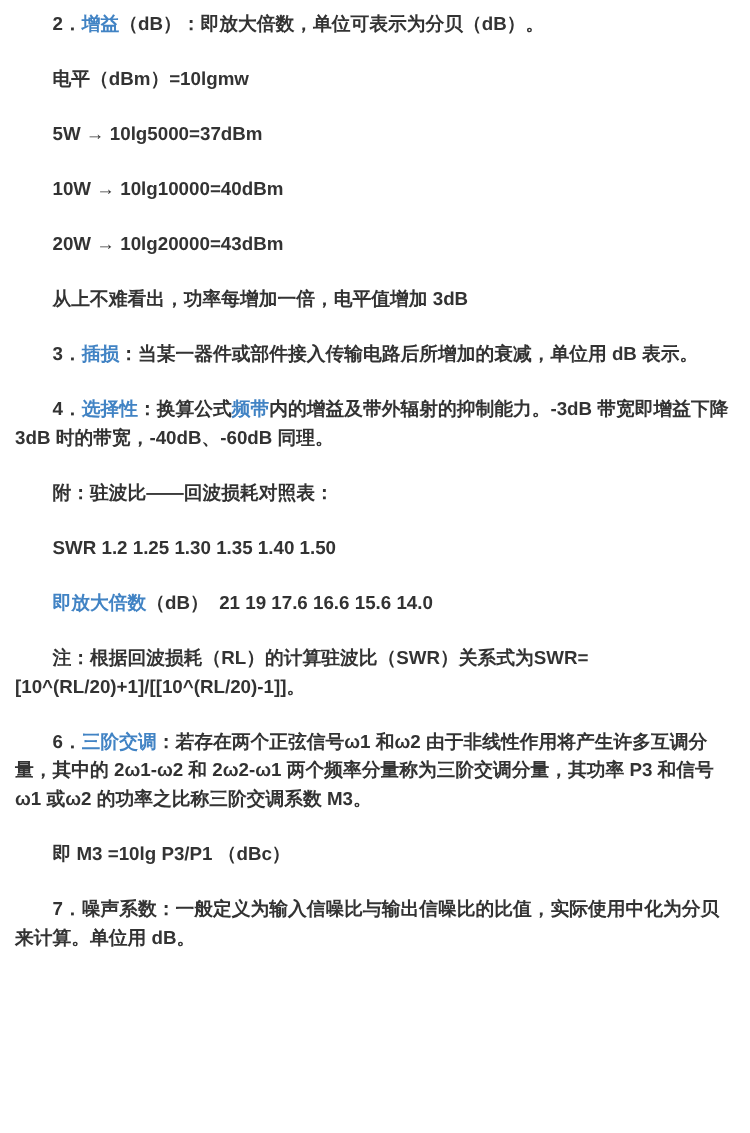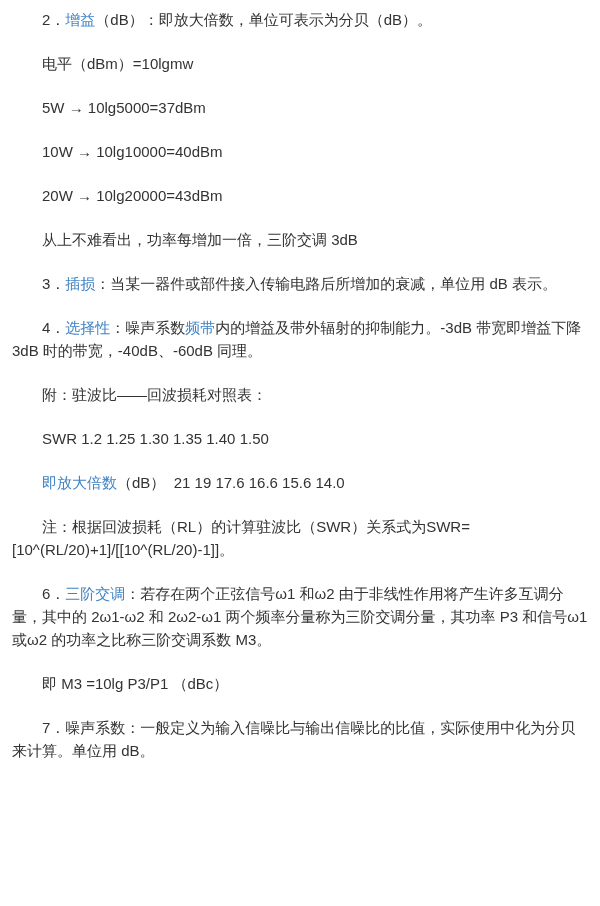"2．增益（dB）：即放大倍数，单位可表示为分贝（dB）。" .article { font-weight: none -> bold }
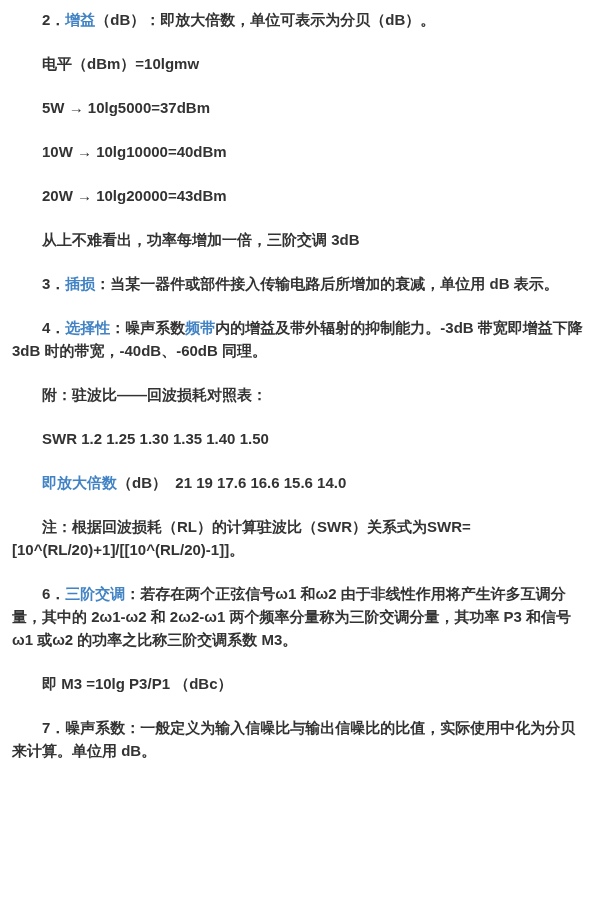"从上不难看出，功率每增加一倍，三阶交调 3dB" span { text: 三阶交调 -> 电平值增加 }
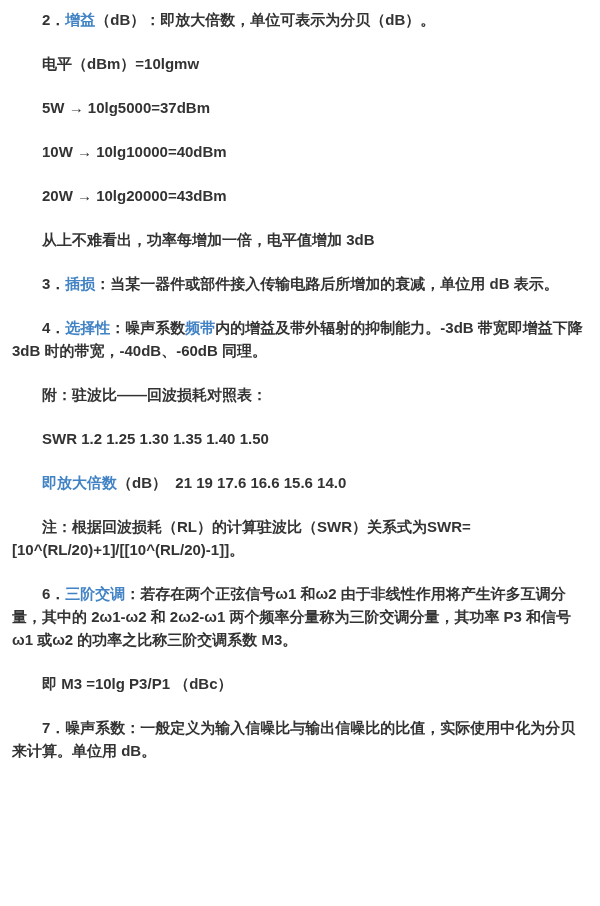"：噪声系数" span { text: 噪声系数 -> 换算公式 }
